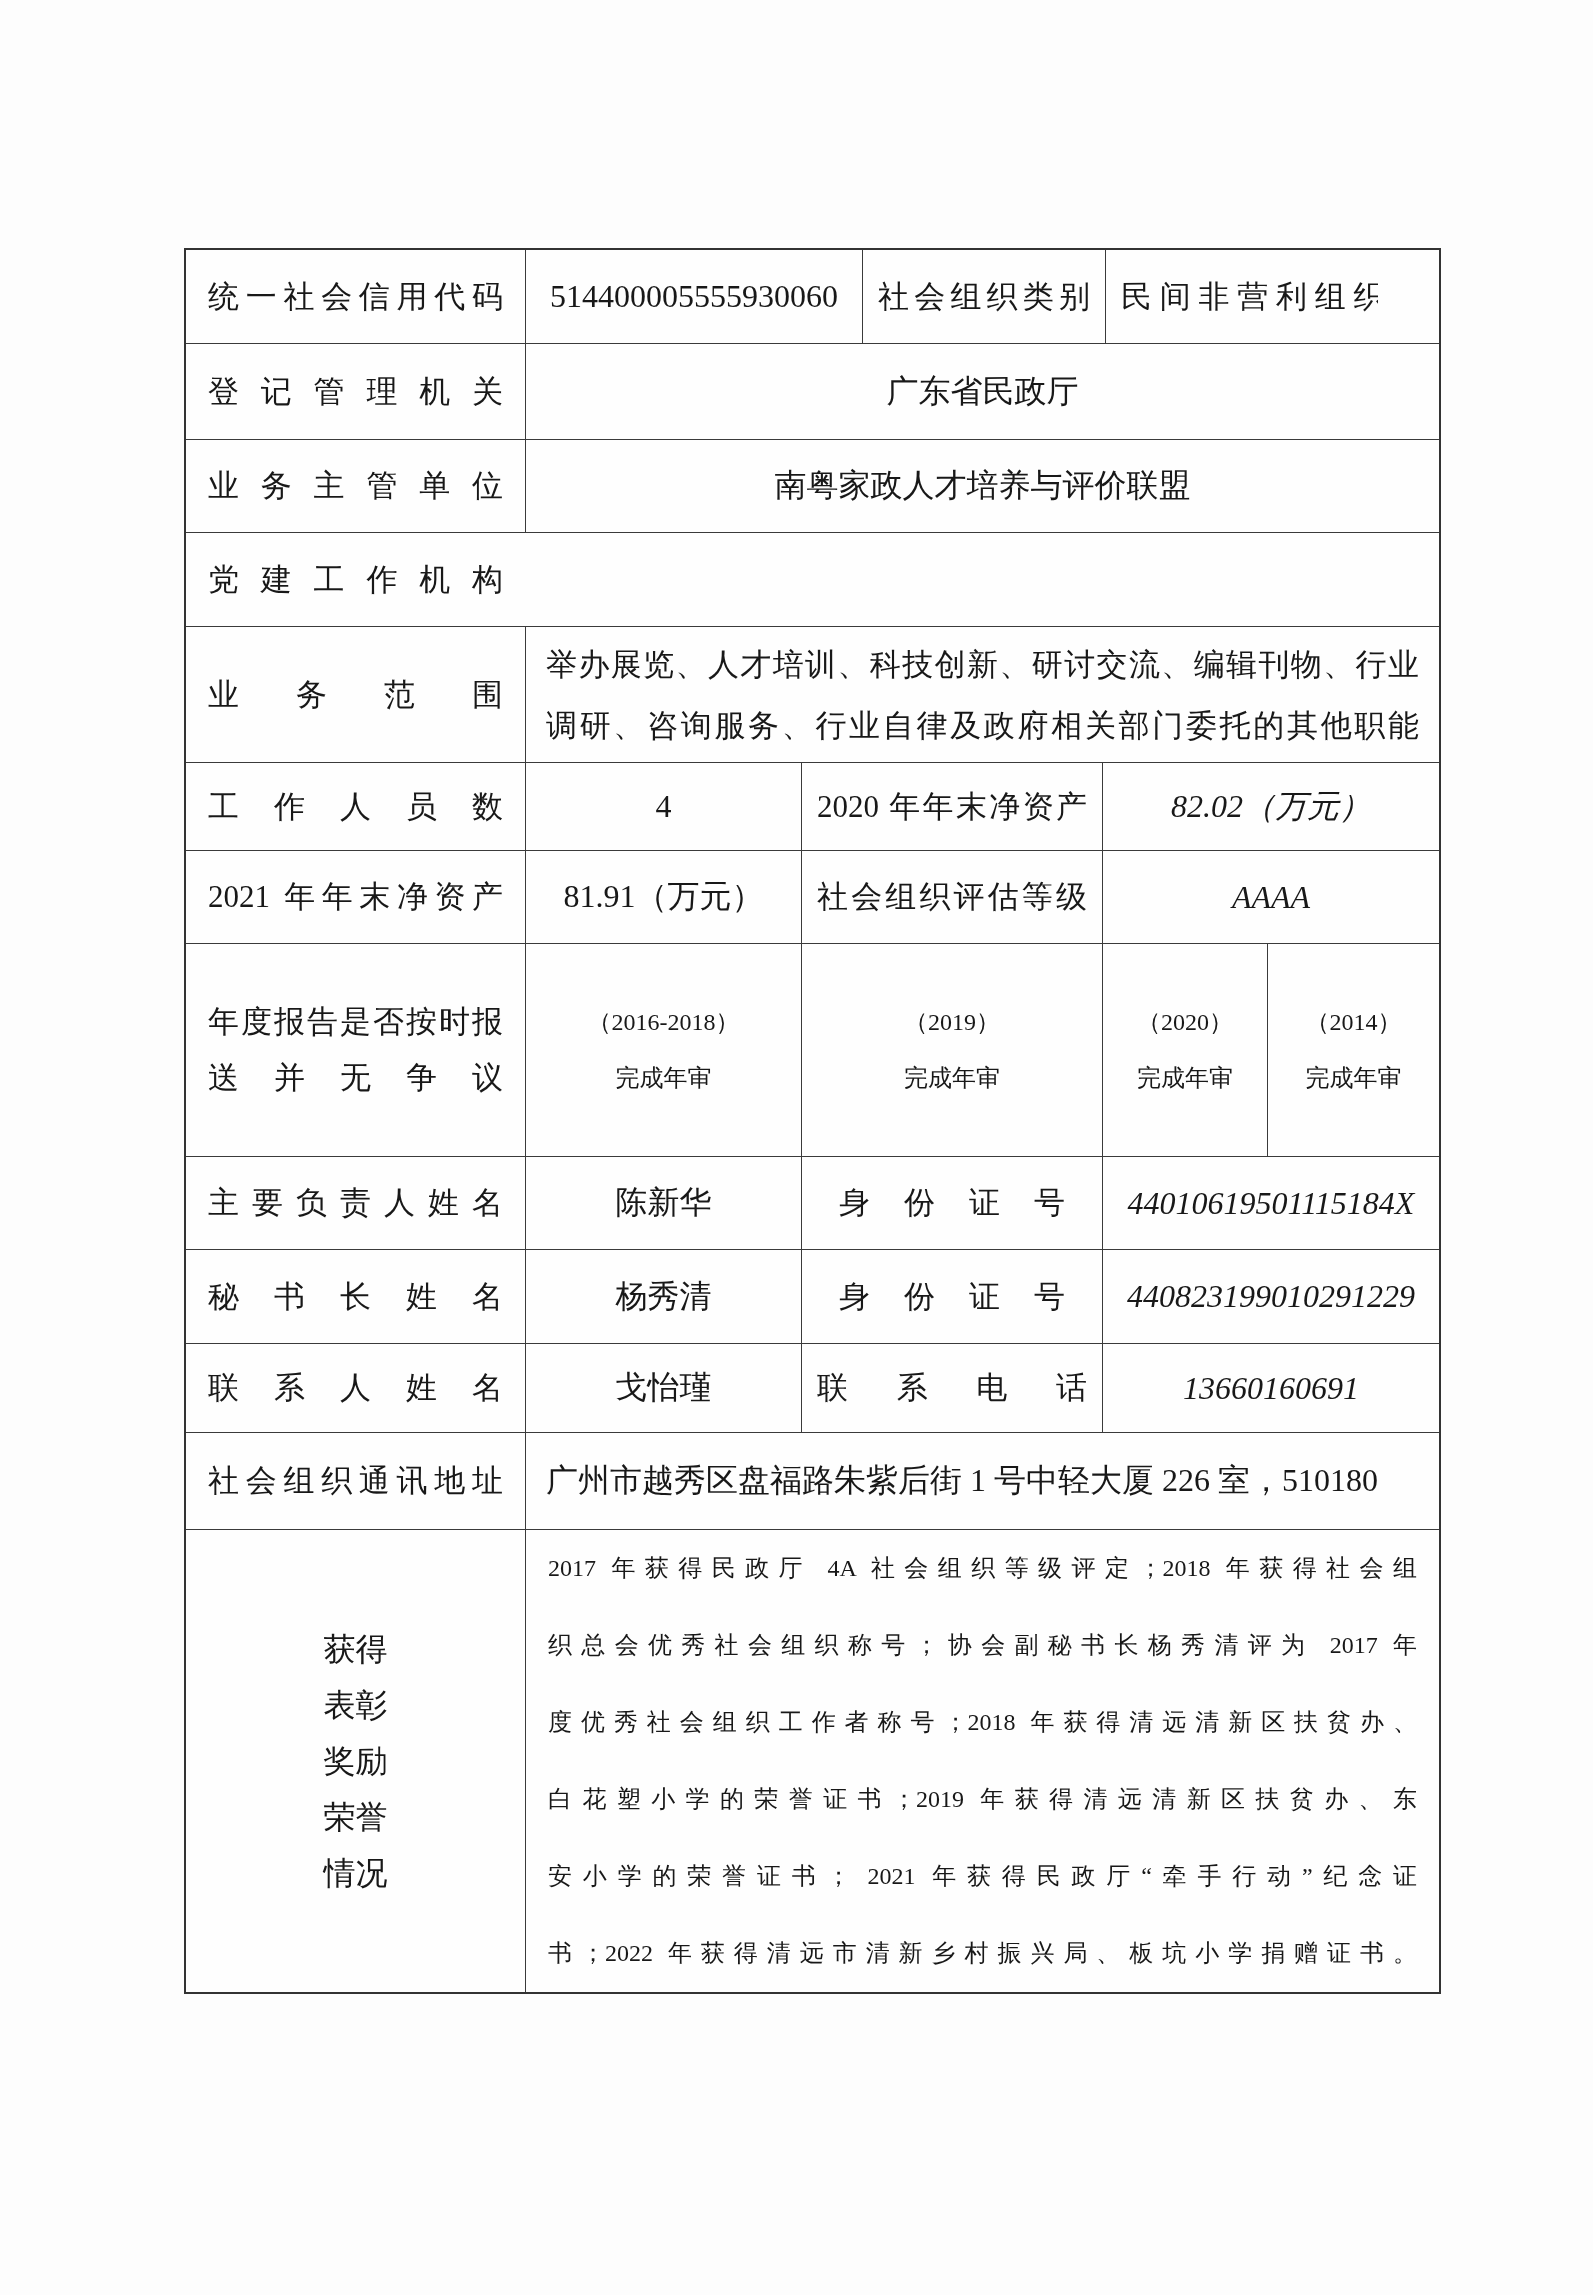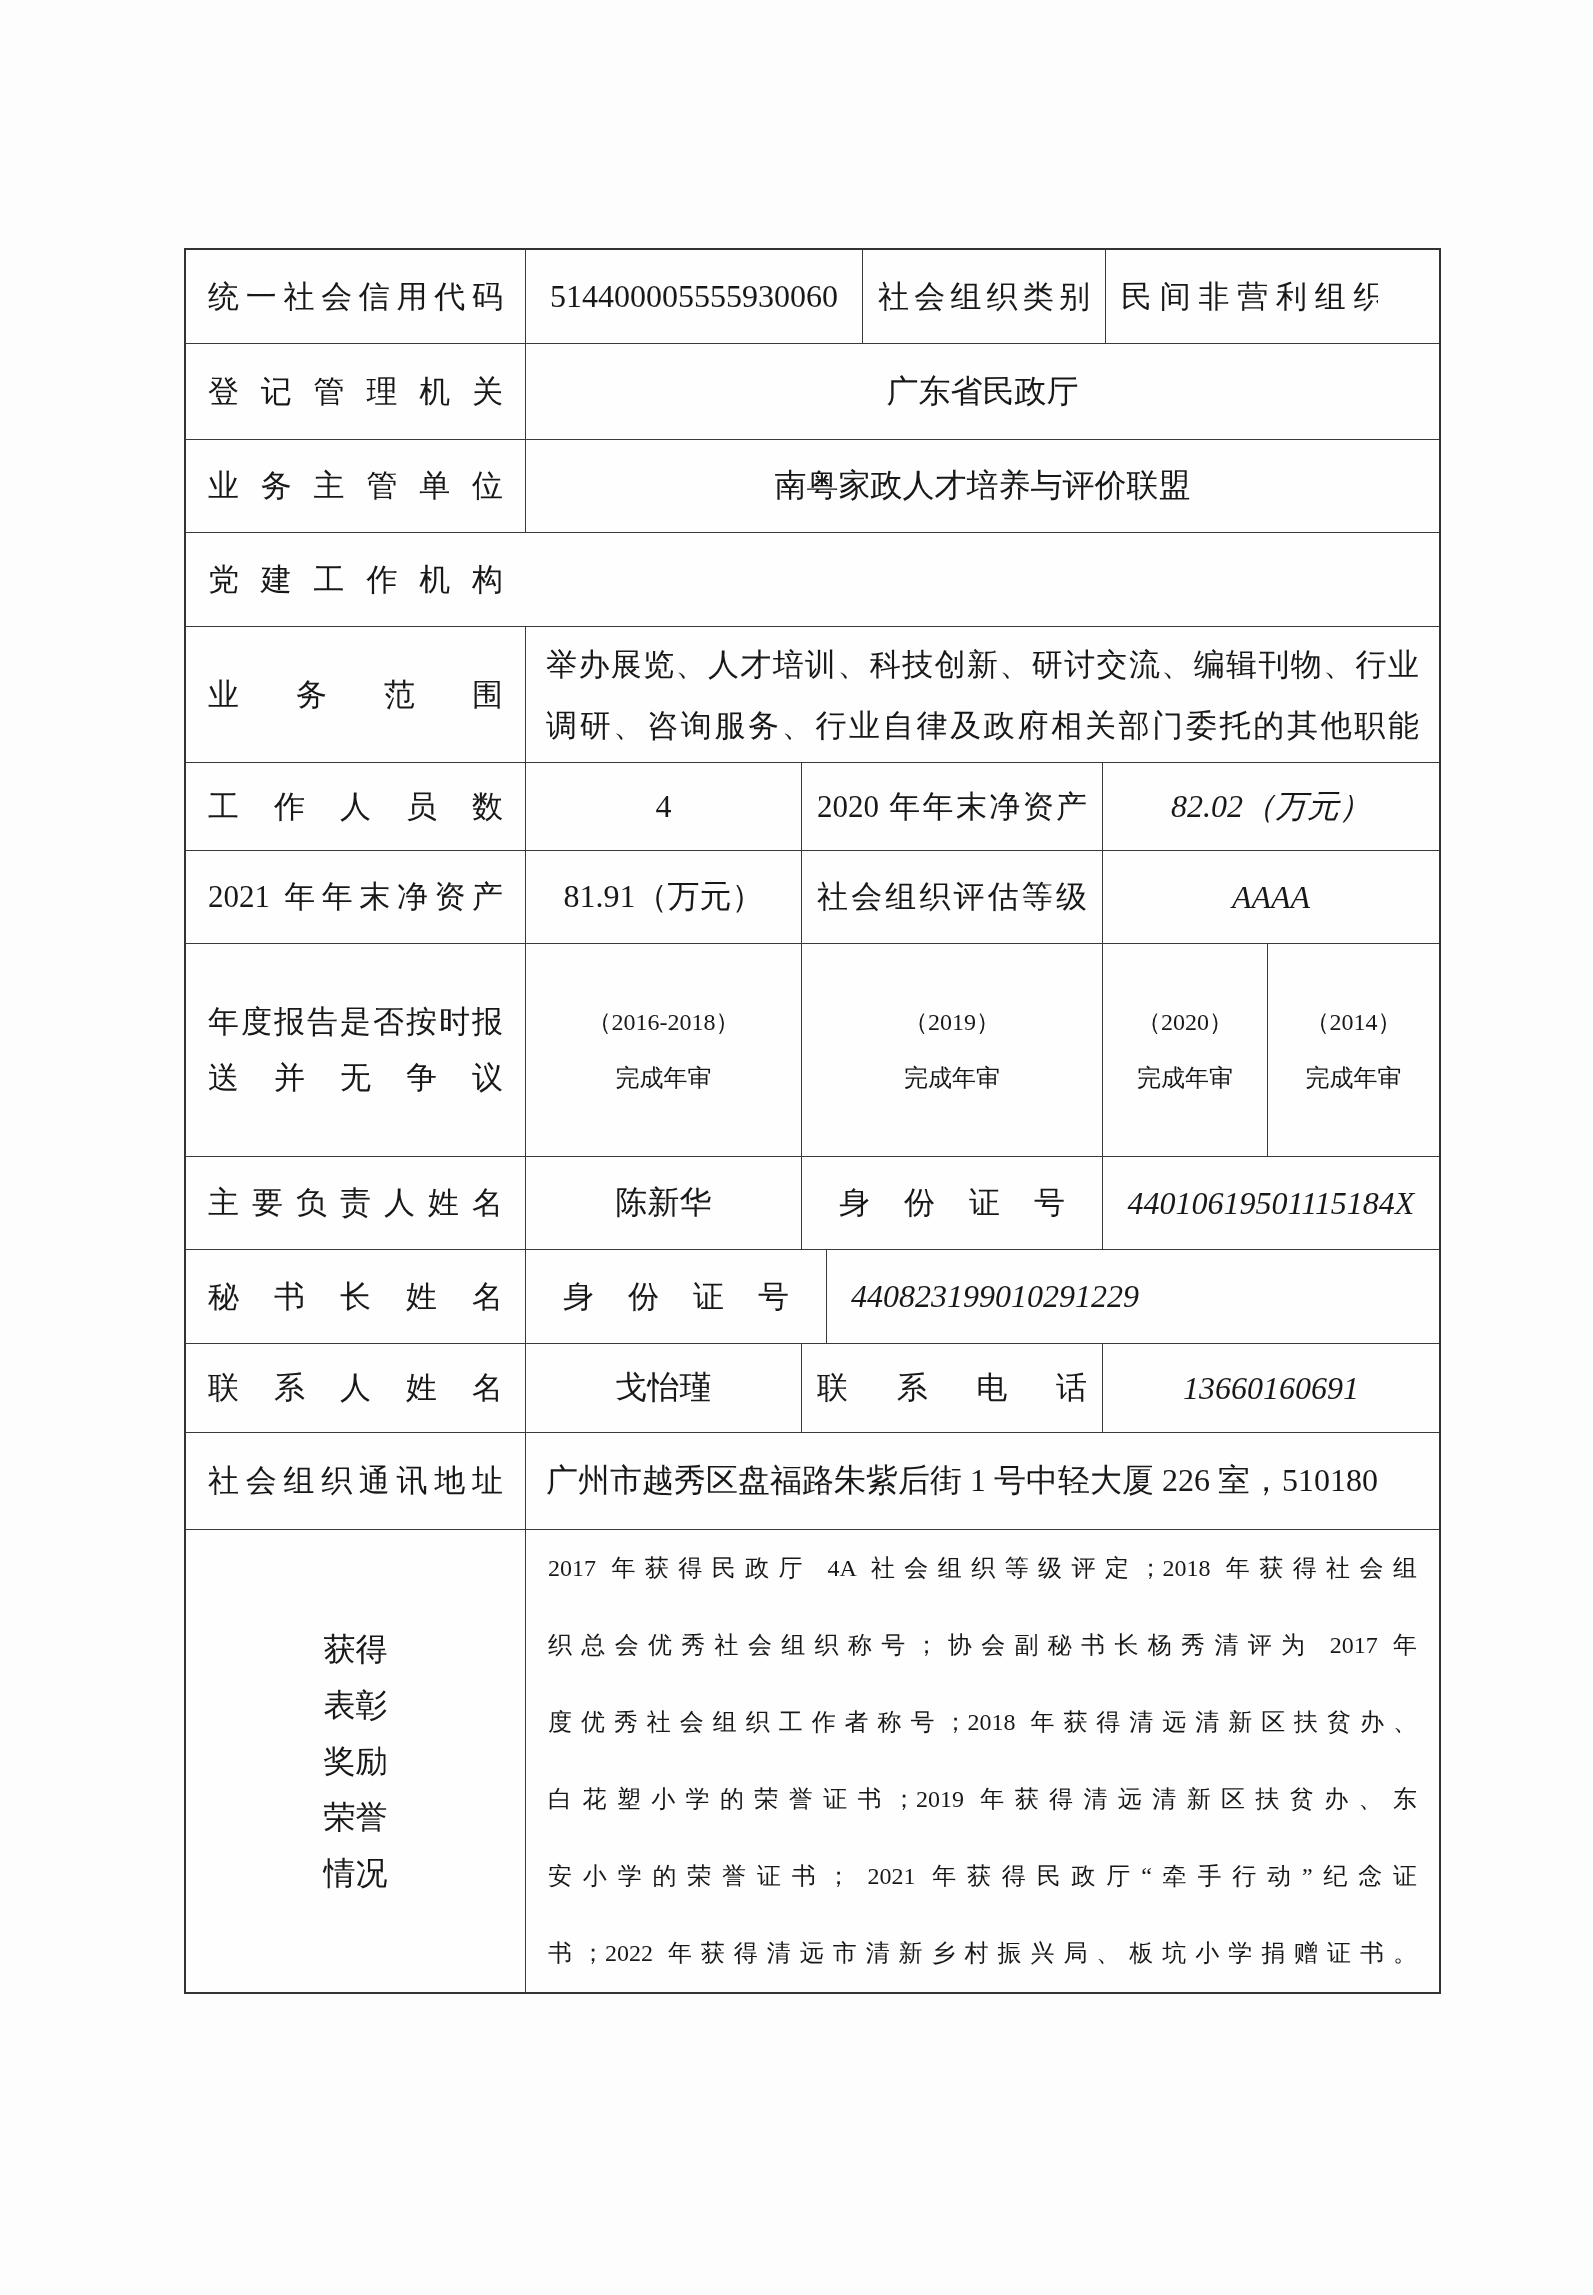"杨秀清" div.cell { html: none -> <div> <div>杨秀清</div> </div> }
